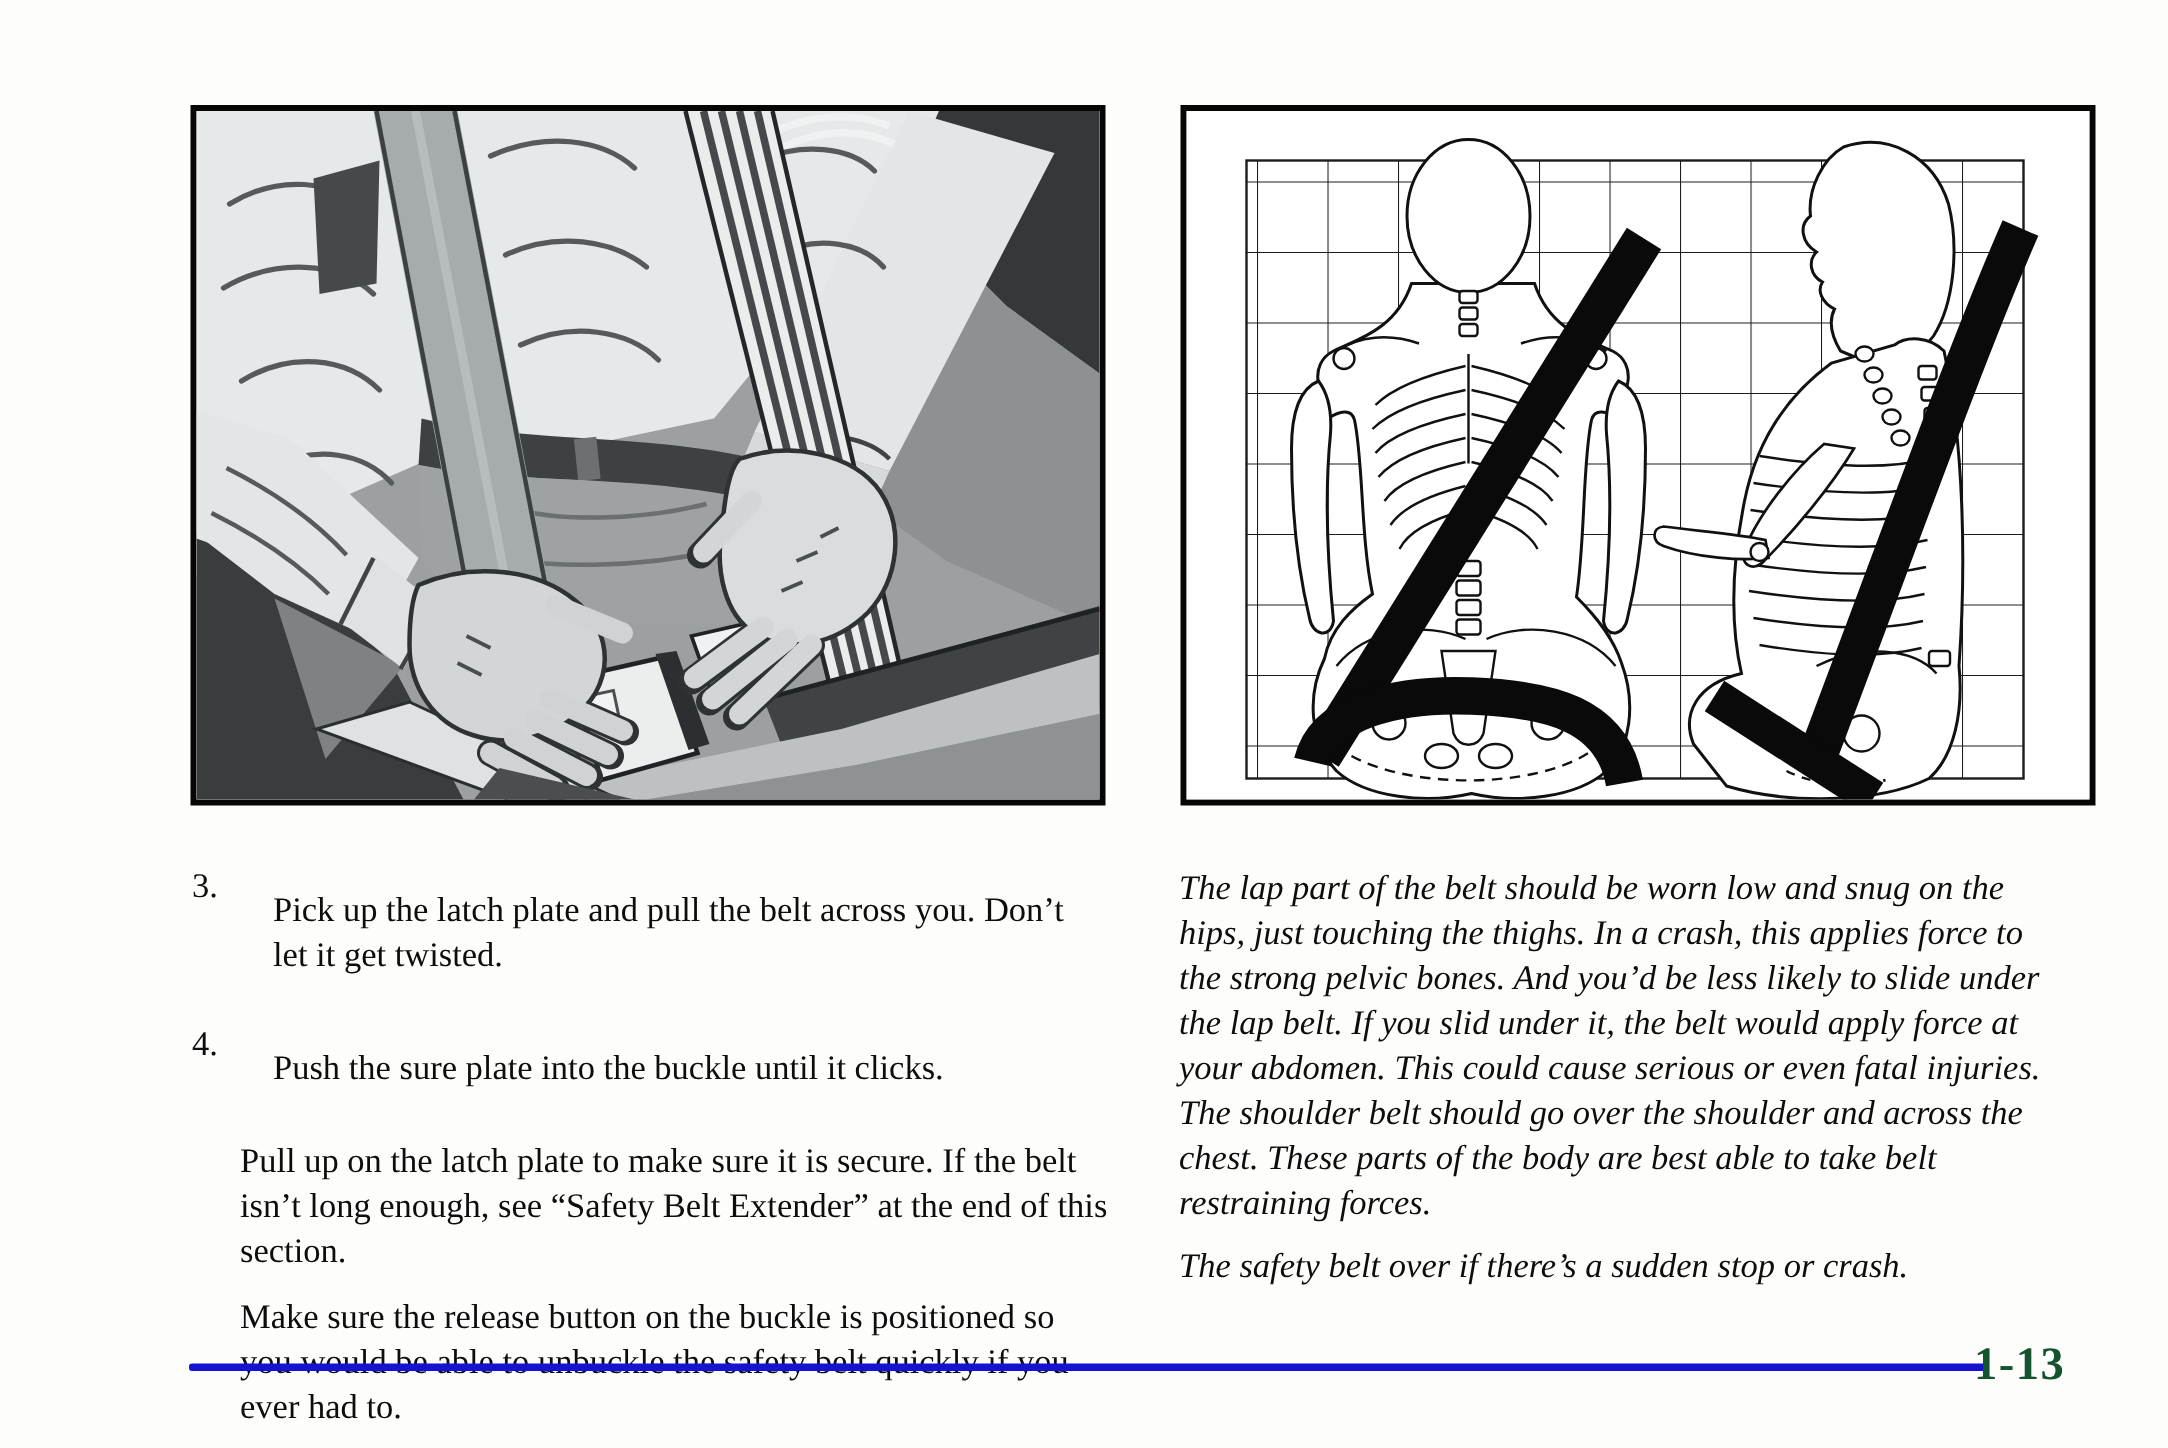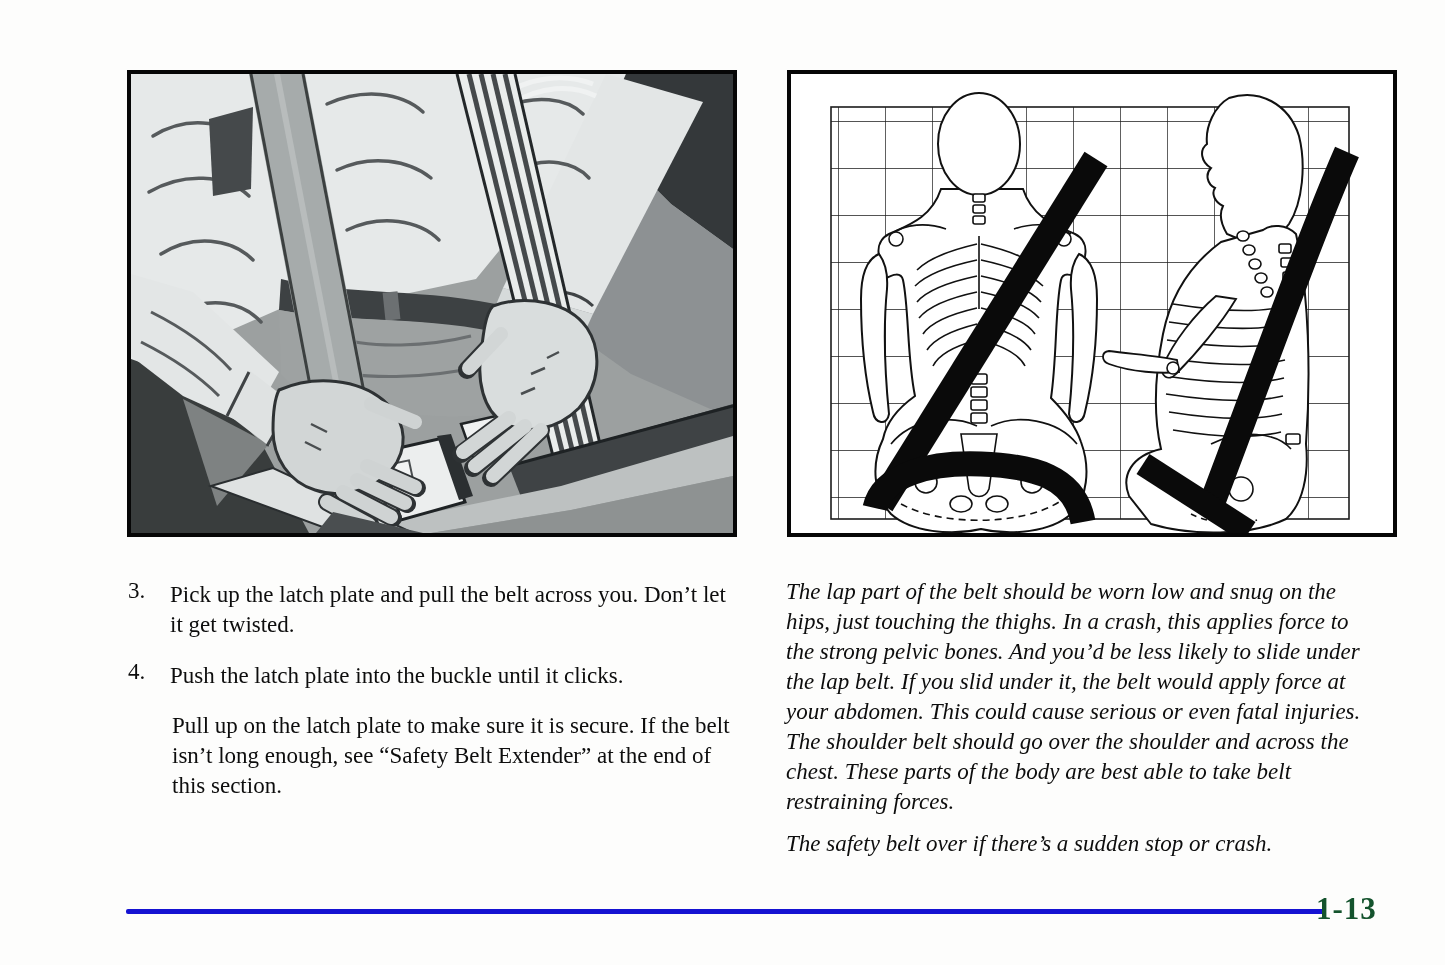"Pick up the latch plate" .li .txt { margin: 4px -> 16px }
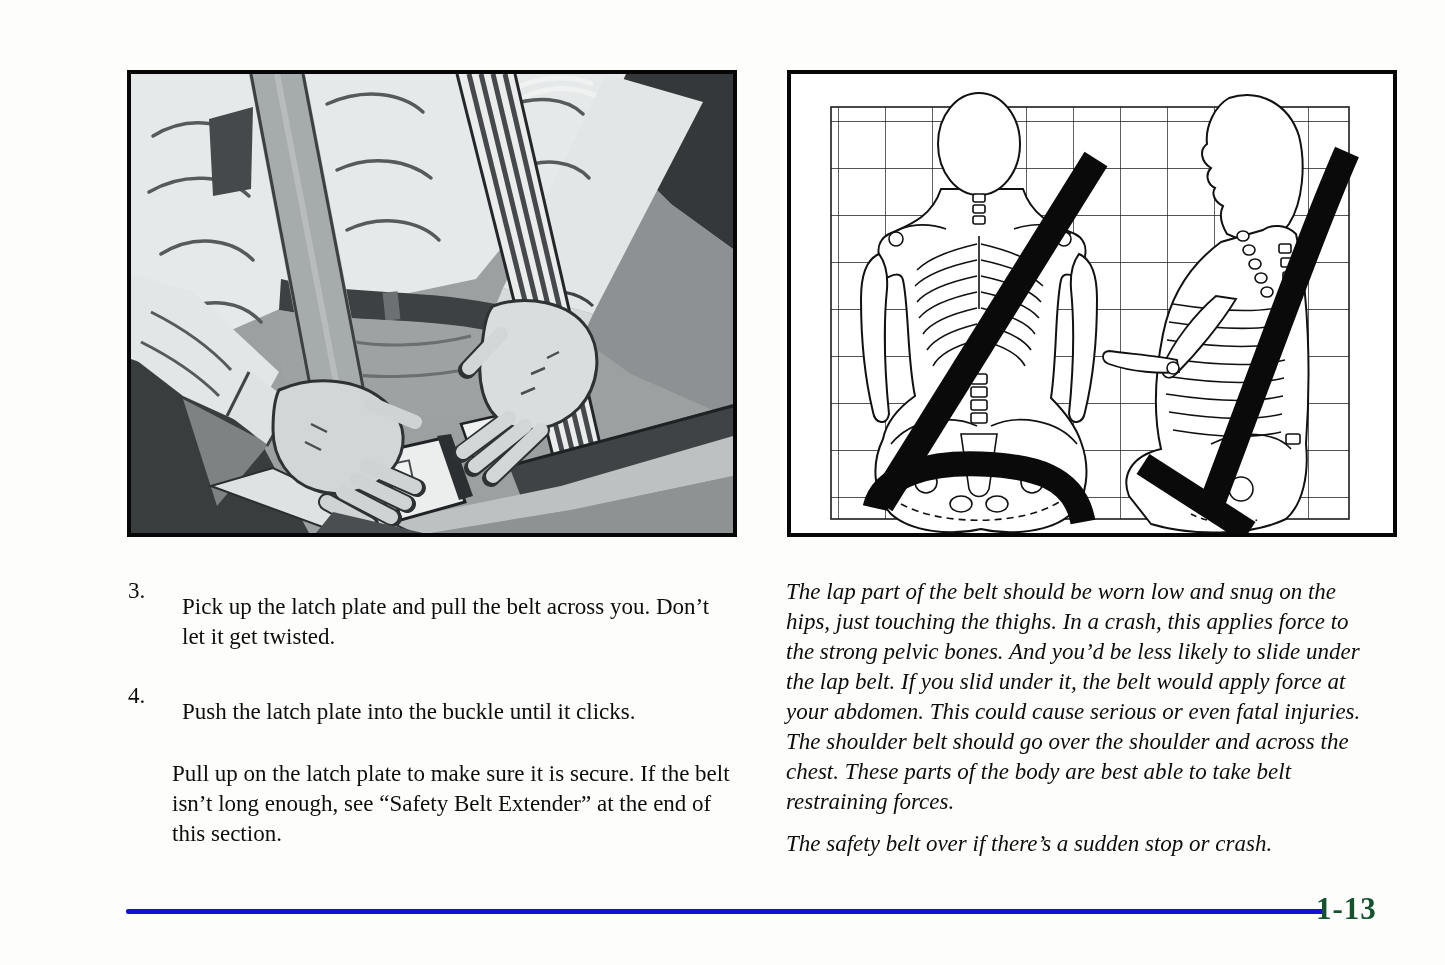"Push the latch plate into" p.txt { text: latch -> sure }
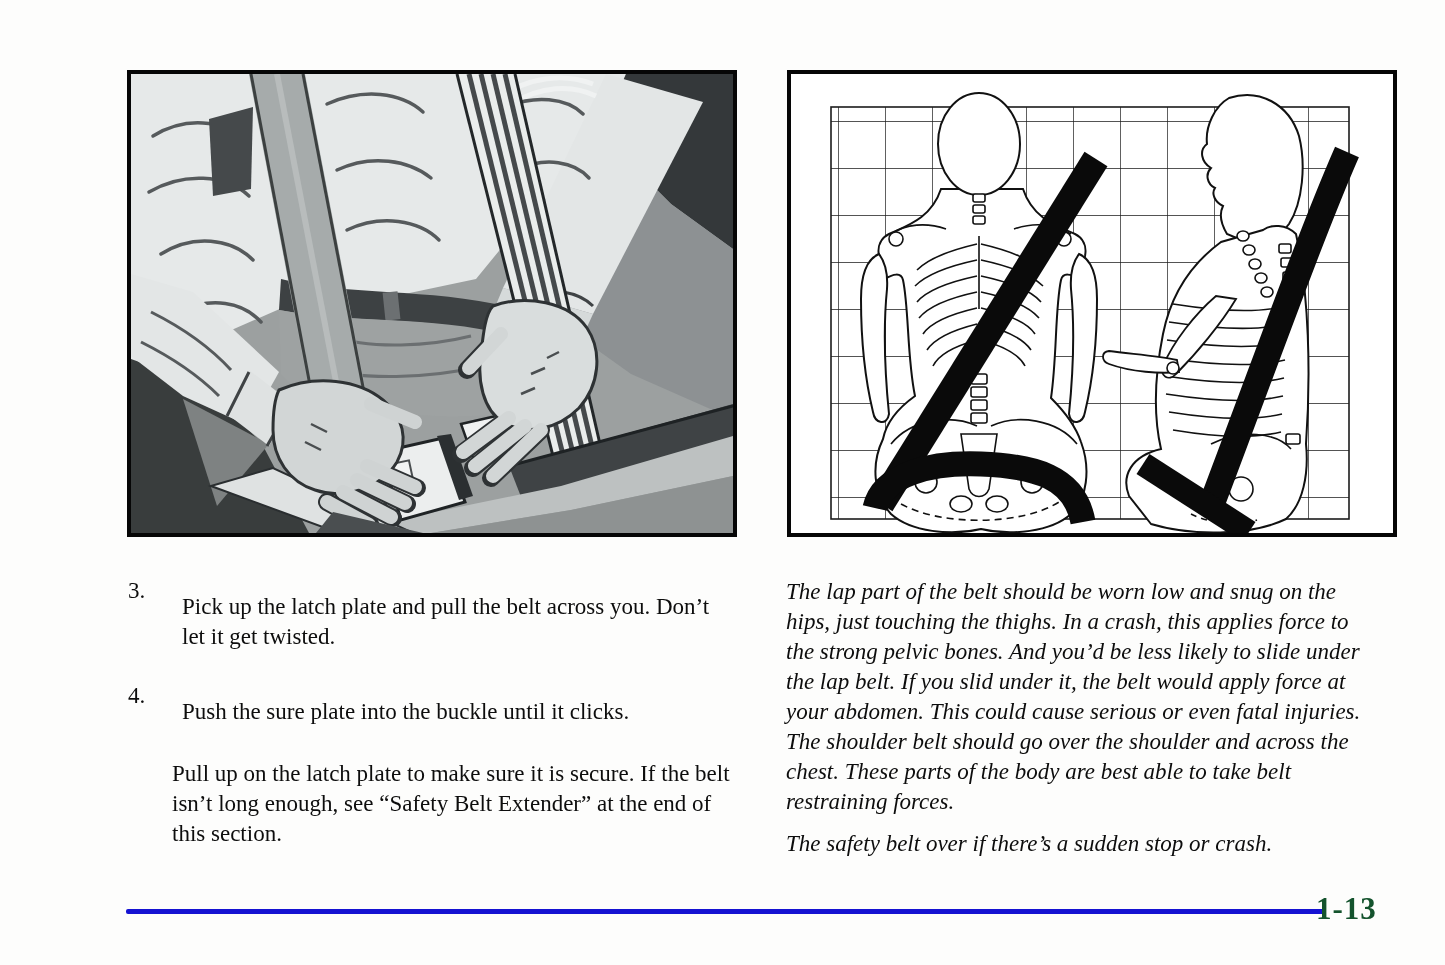"Pull up on the latch" .para.indent { margin-left: 44px -> 32px }
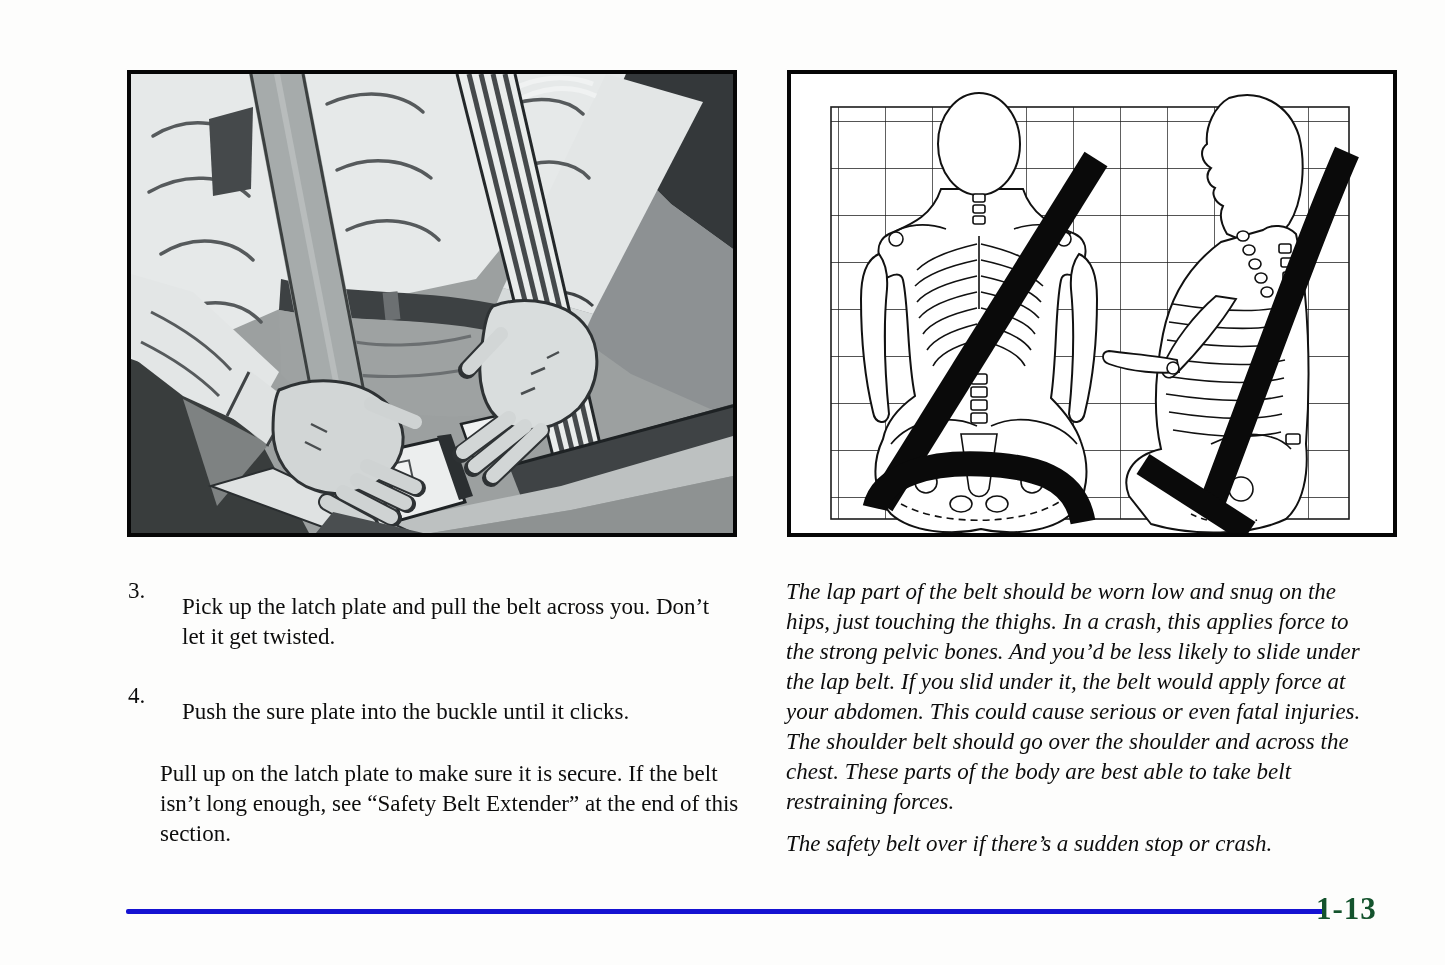"Make sure the release button" p.para { html: none -> <p>Make sure the release button on the buckle is positioned so you would be able to unbuckle the safety belt quickly if you ever had to.</p> }
